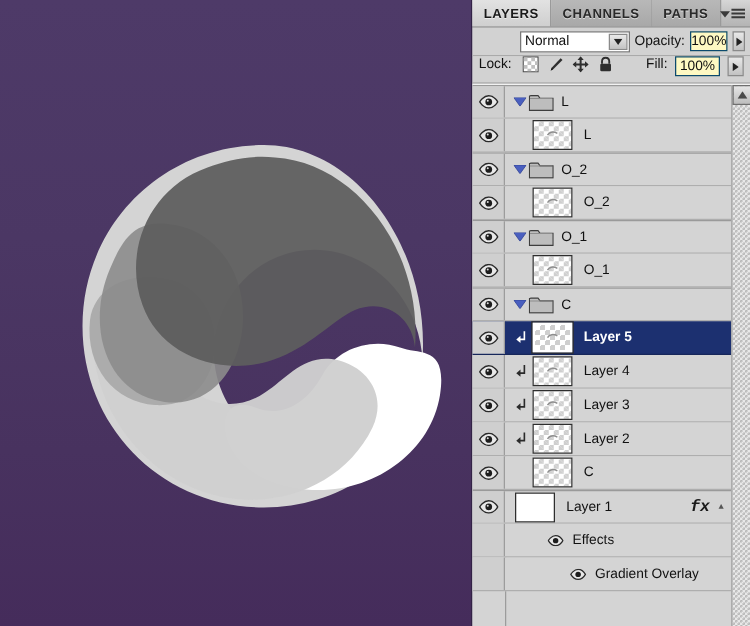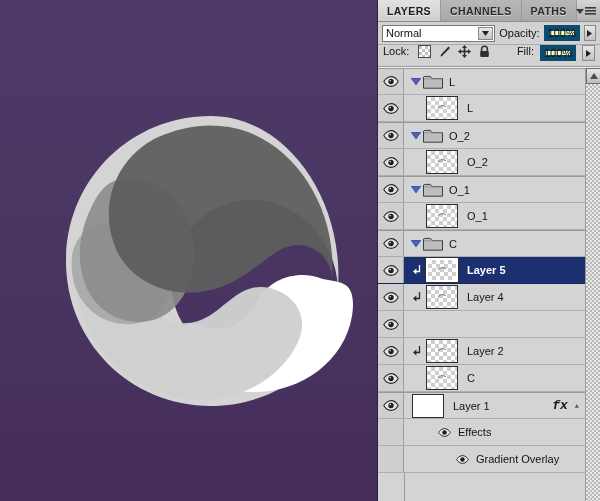"Normal" .combo { margin-left: none -> 34px }
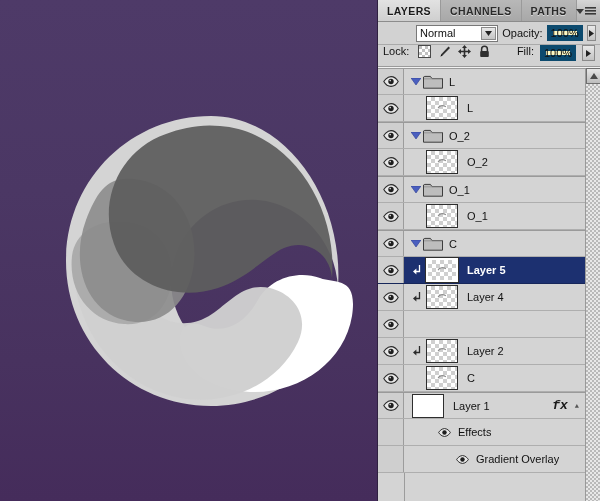"100%" .numbox { border: 6px solid #0c4a6e -> 1px solid #0c4a6e }
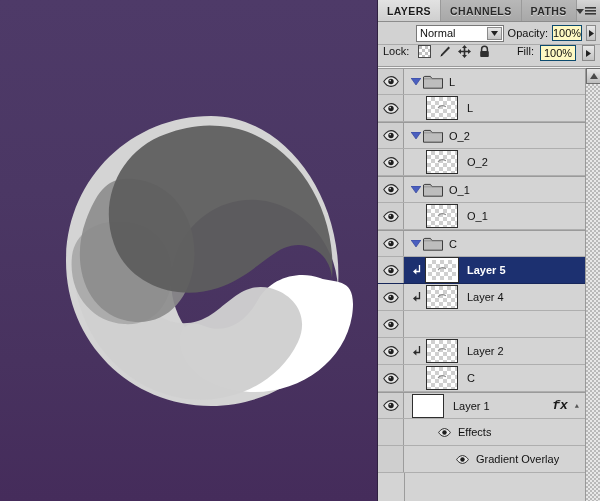"Layer 3" div.rowbody { html: none -> <div> <span> <svg> <path></path> <polygon></polygon> </svg> </span> <span> <svg> <path></path> </svg> </span> <span>Layer 3</span> </div> }
